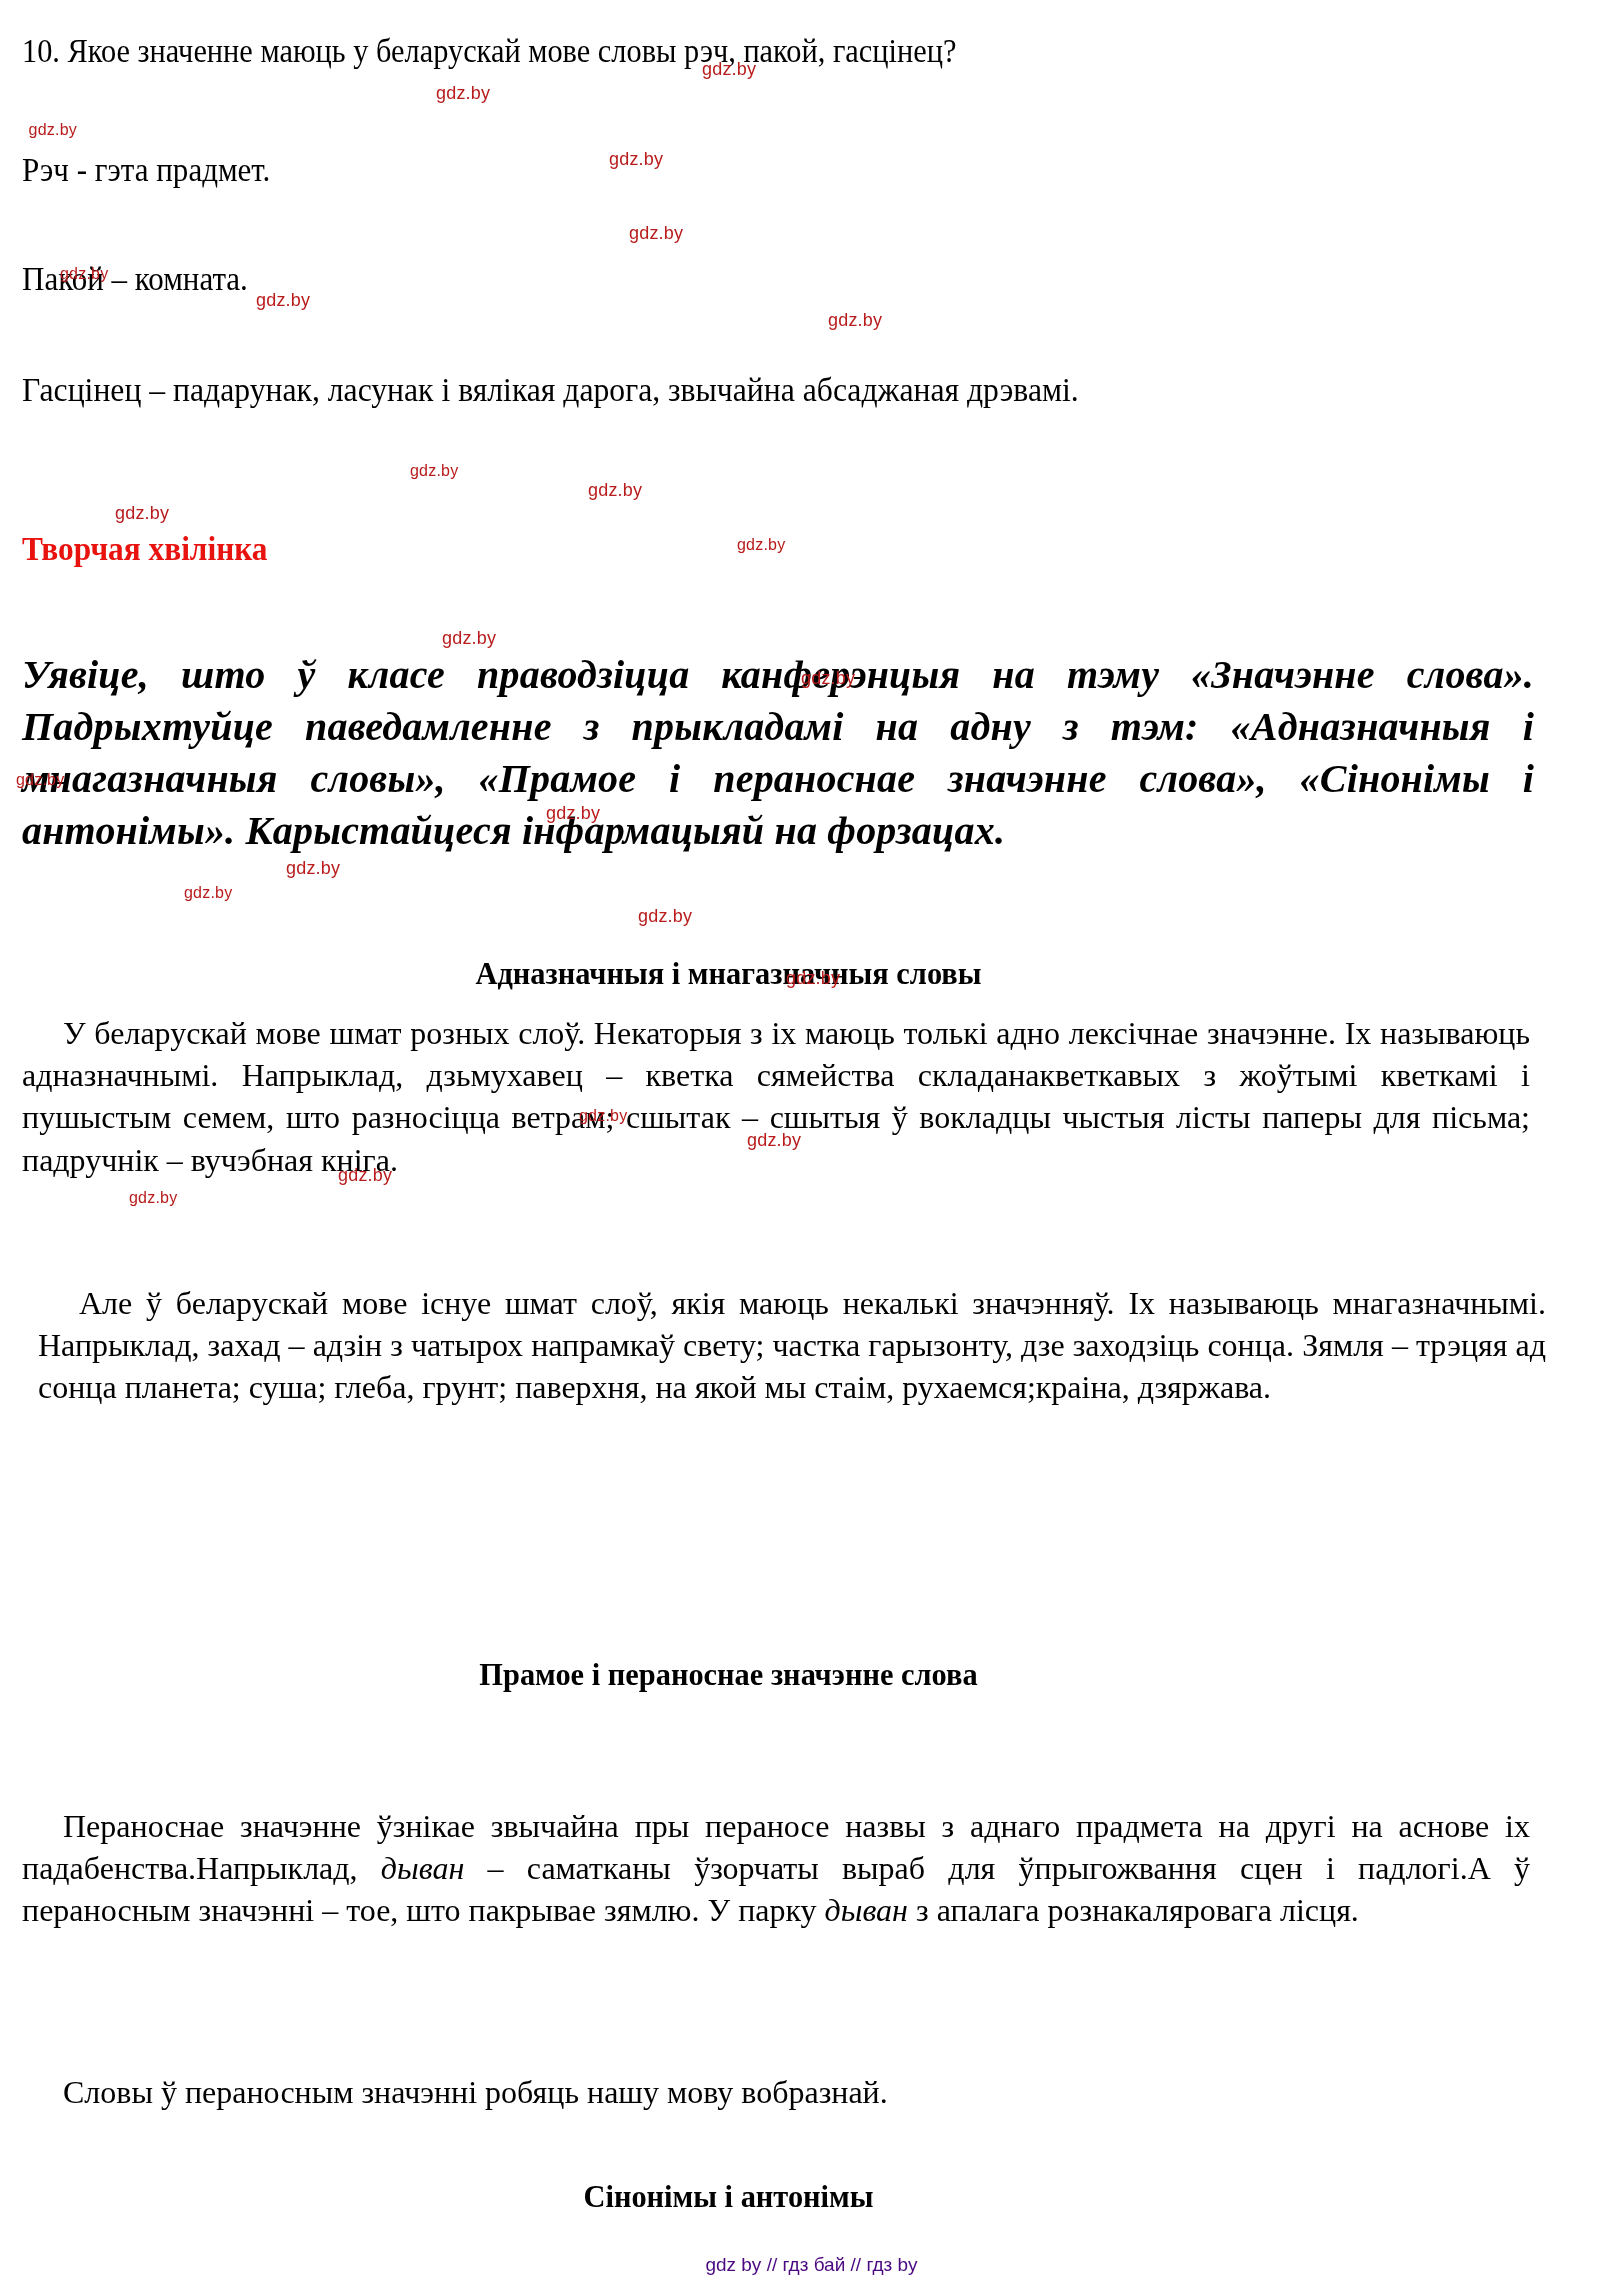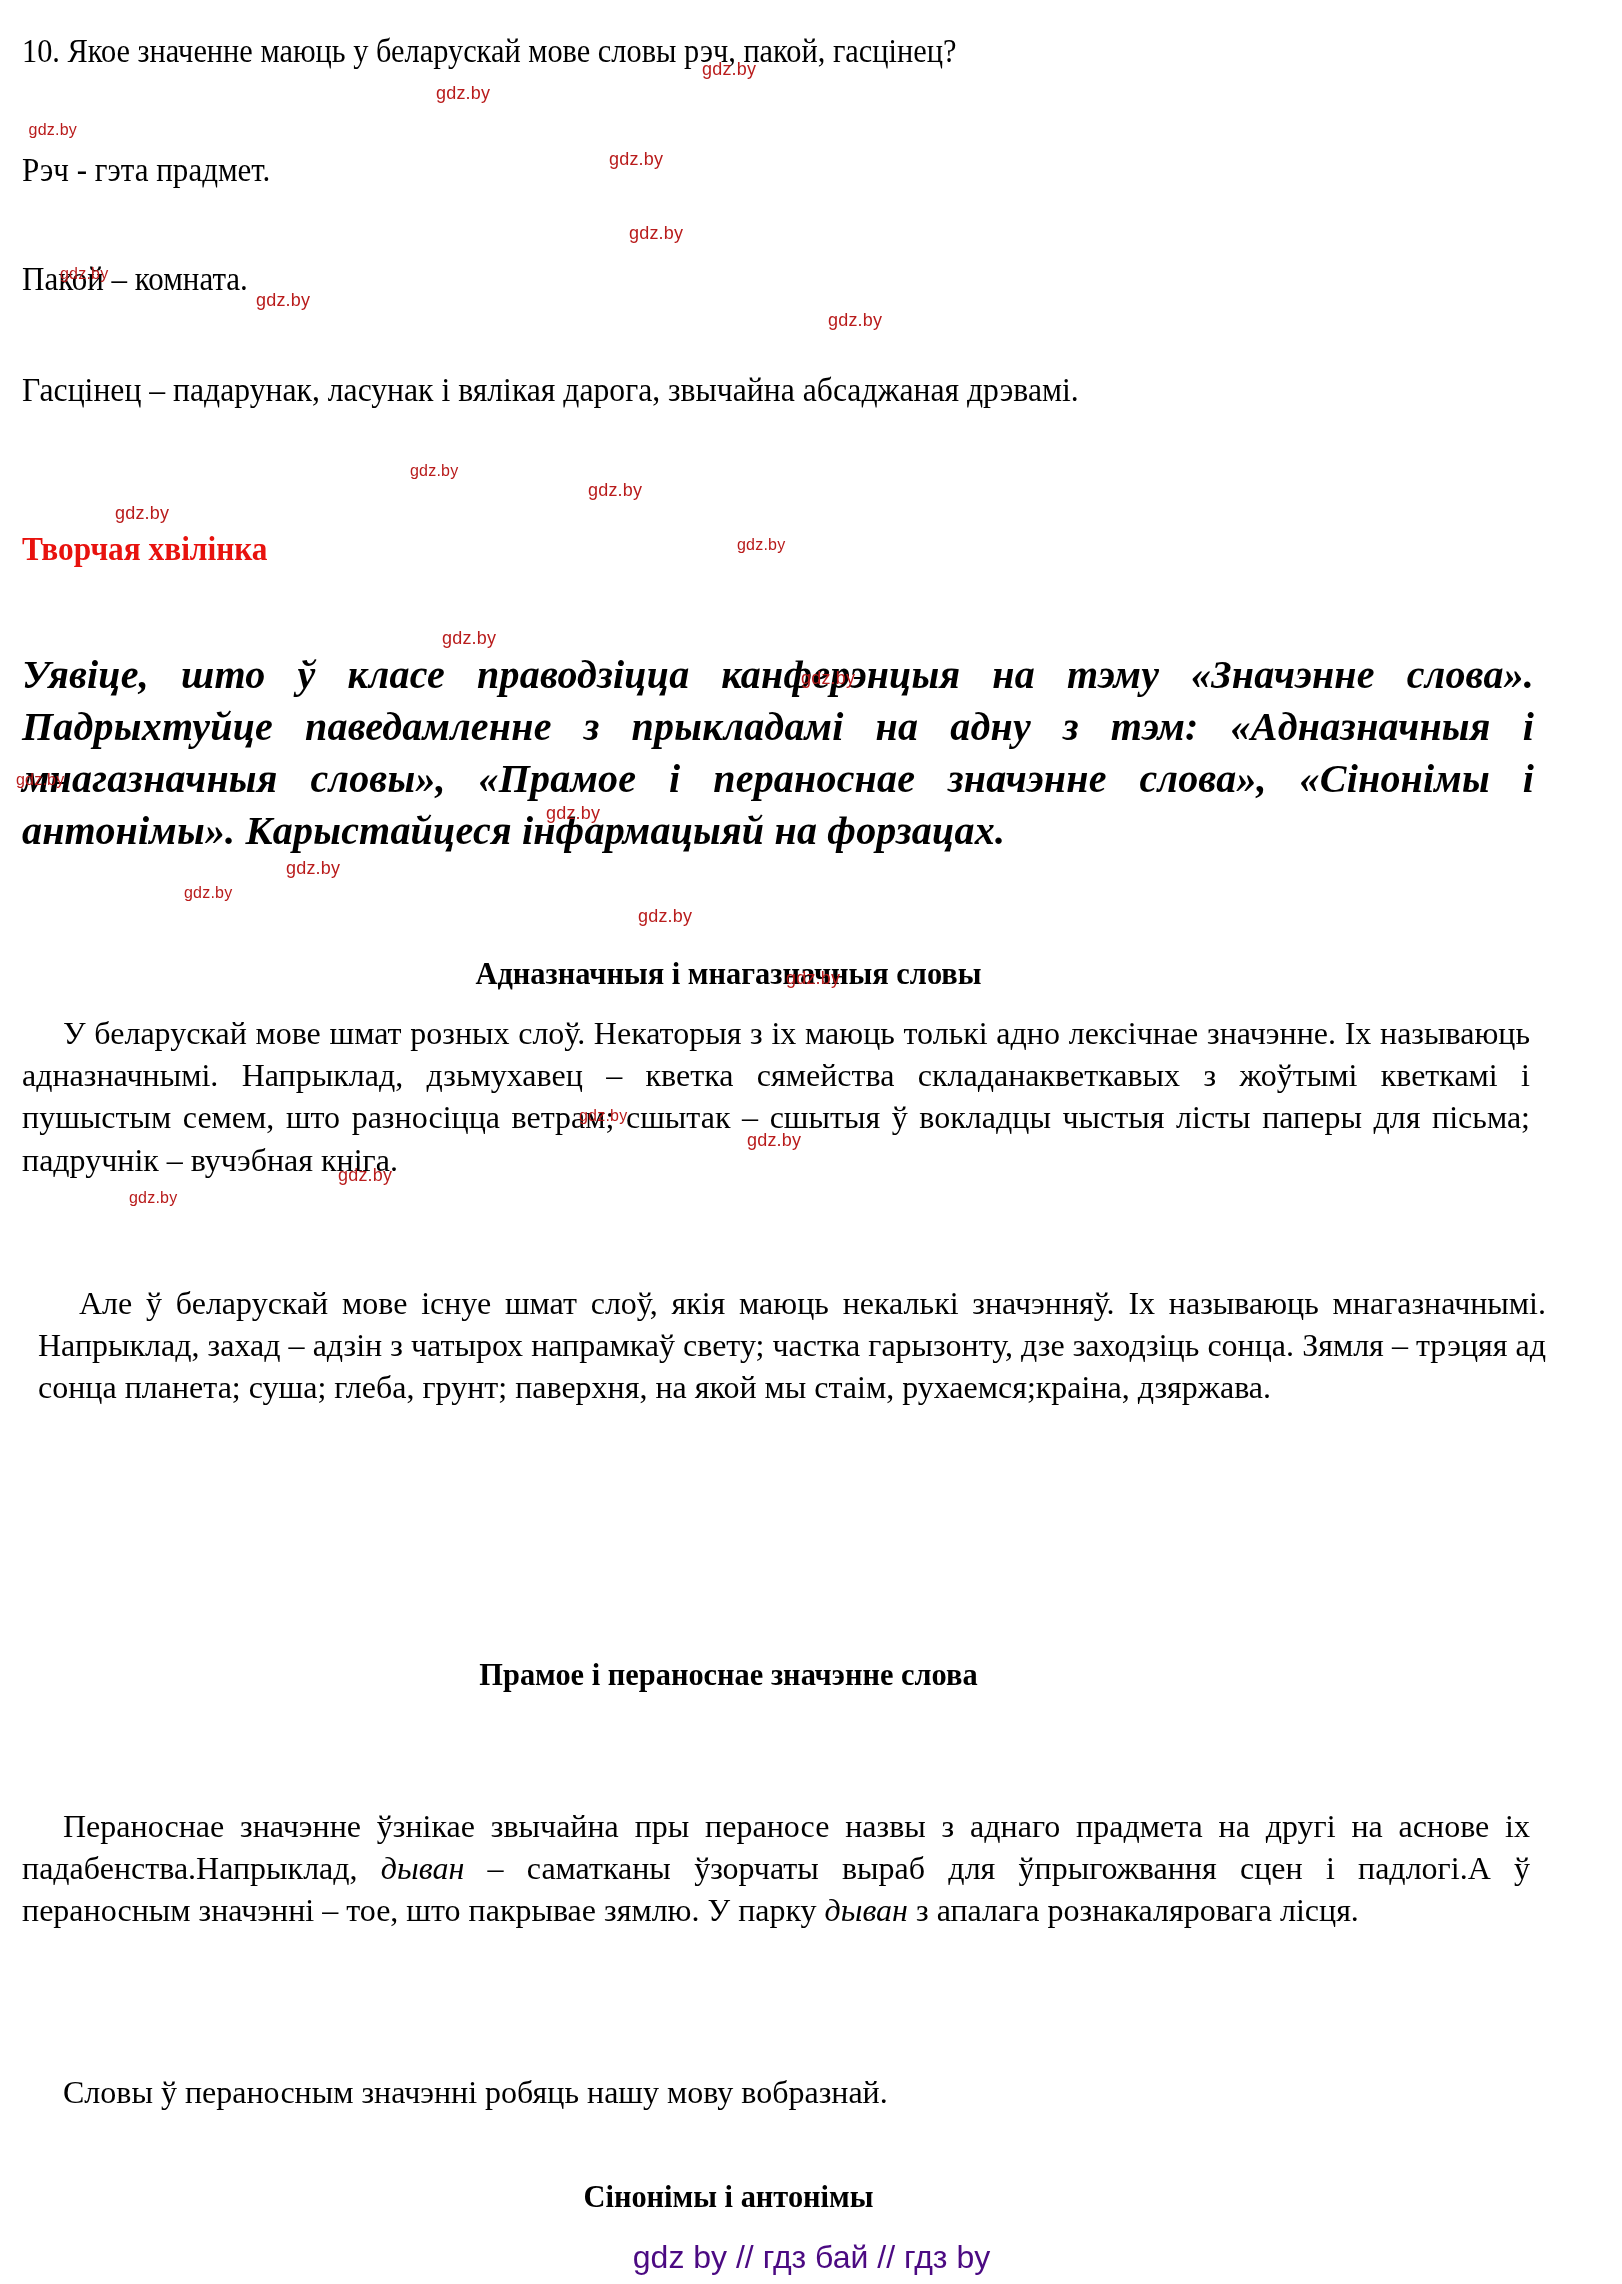"gdz by // гдз бай" .footer-link { font-size: 32px -> 19px }
